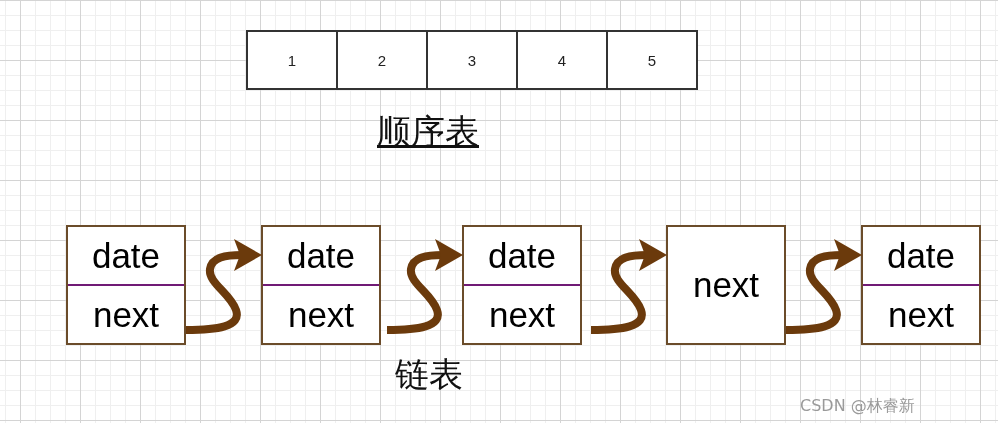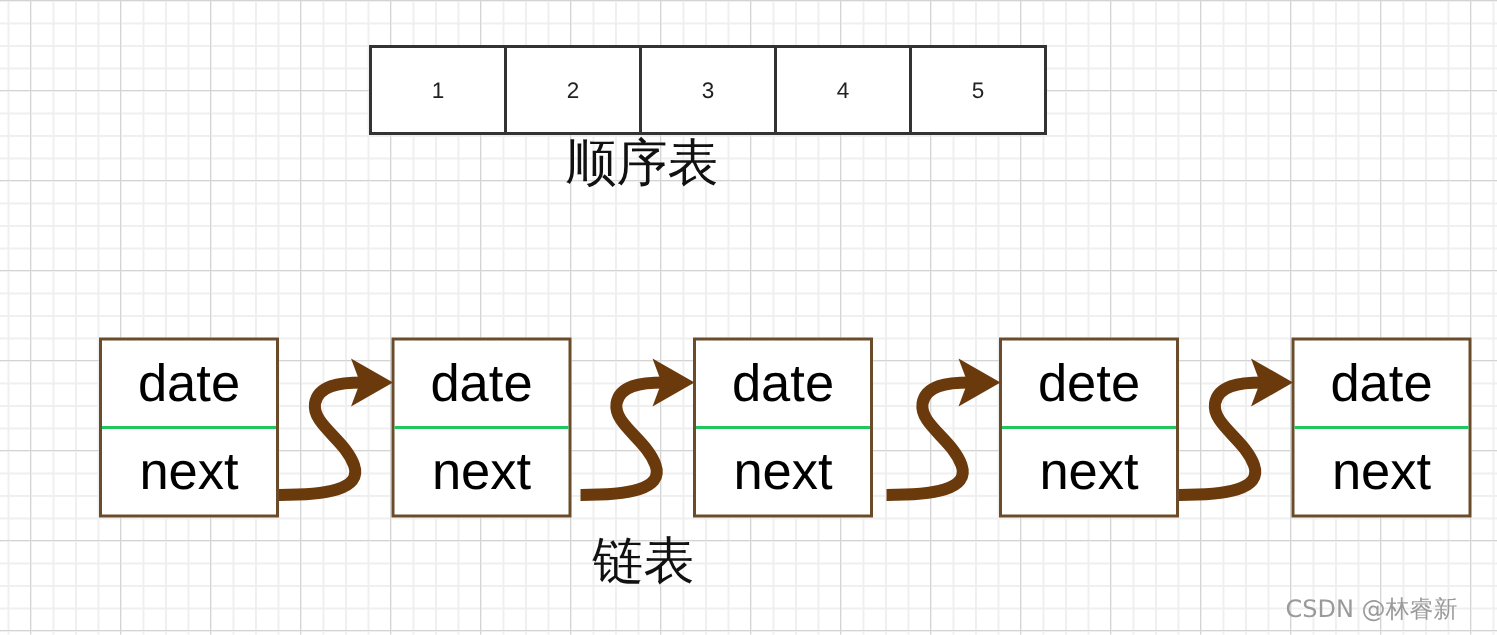"顺序表" .label-seq { text-decoration: none -> underline; top: 92px -> 114px }
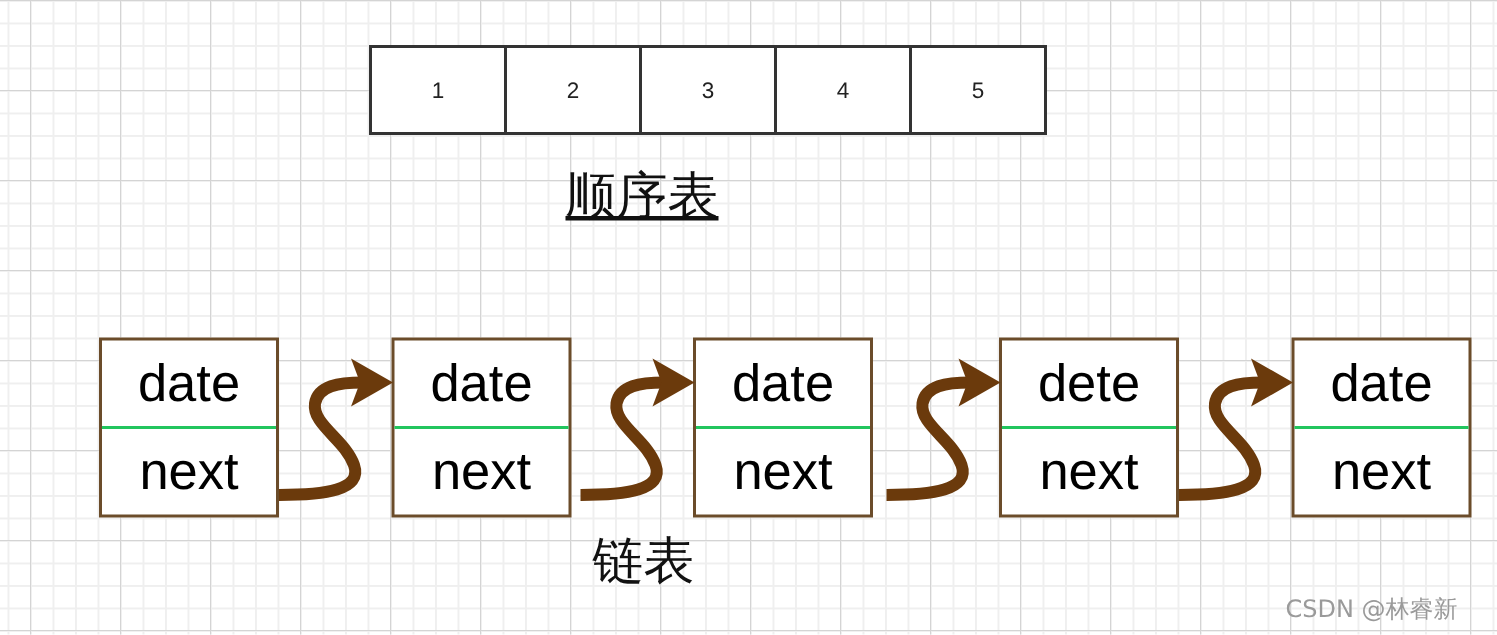"date" .node-field.top { border-bottom: 2px solid #22c55e -> 2px solid #701a75 }
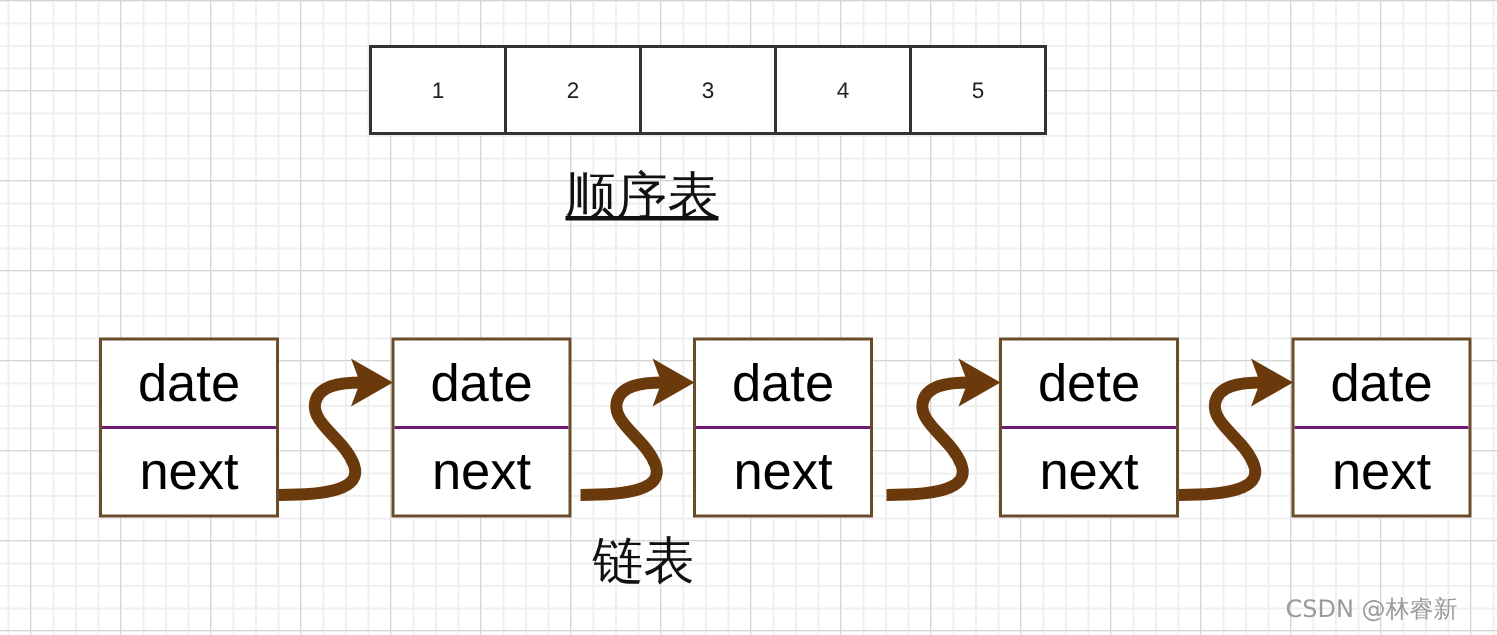"dete" div.node-field { html: <div>dete</div> -> none }
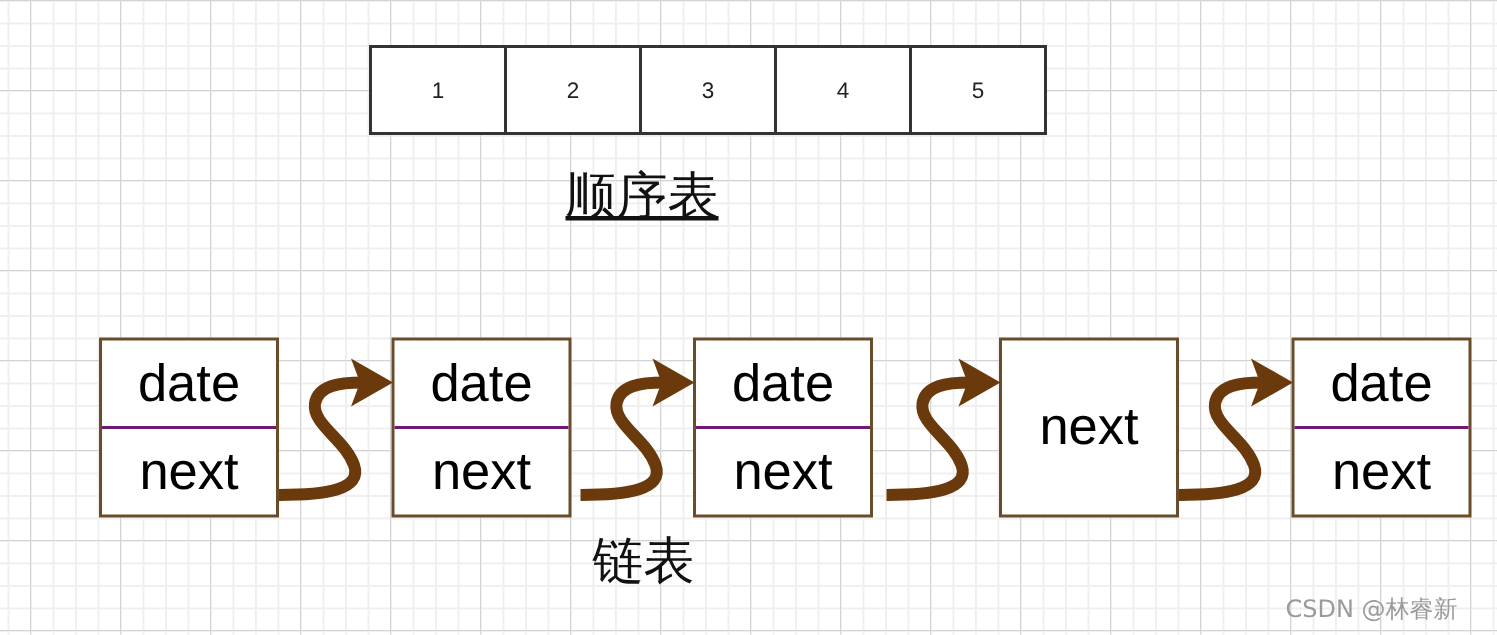"CSDN @林睿新" .watermark { left: 857px -> 800px }
